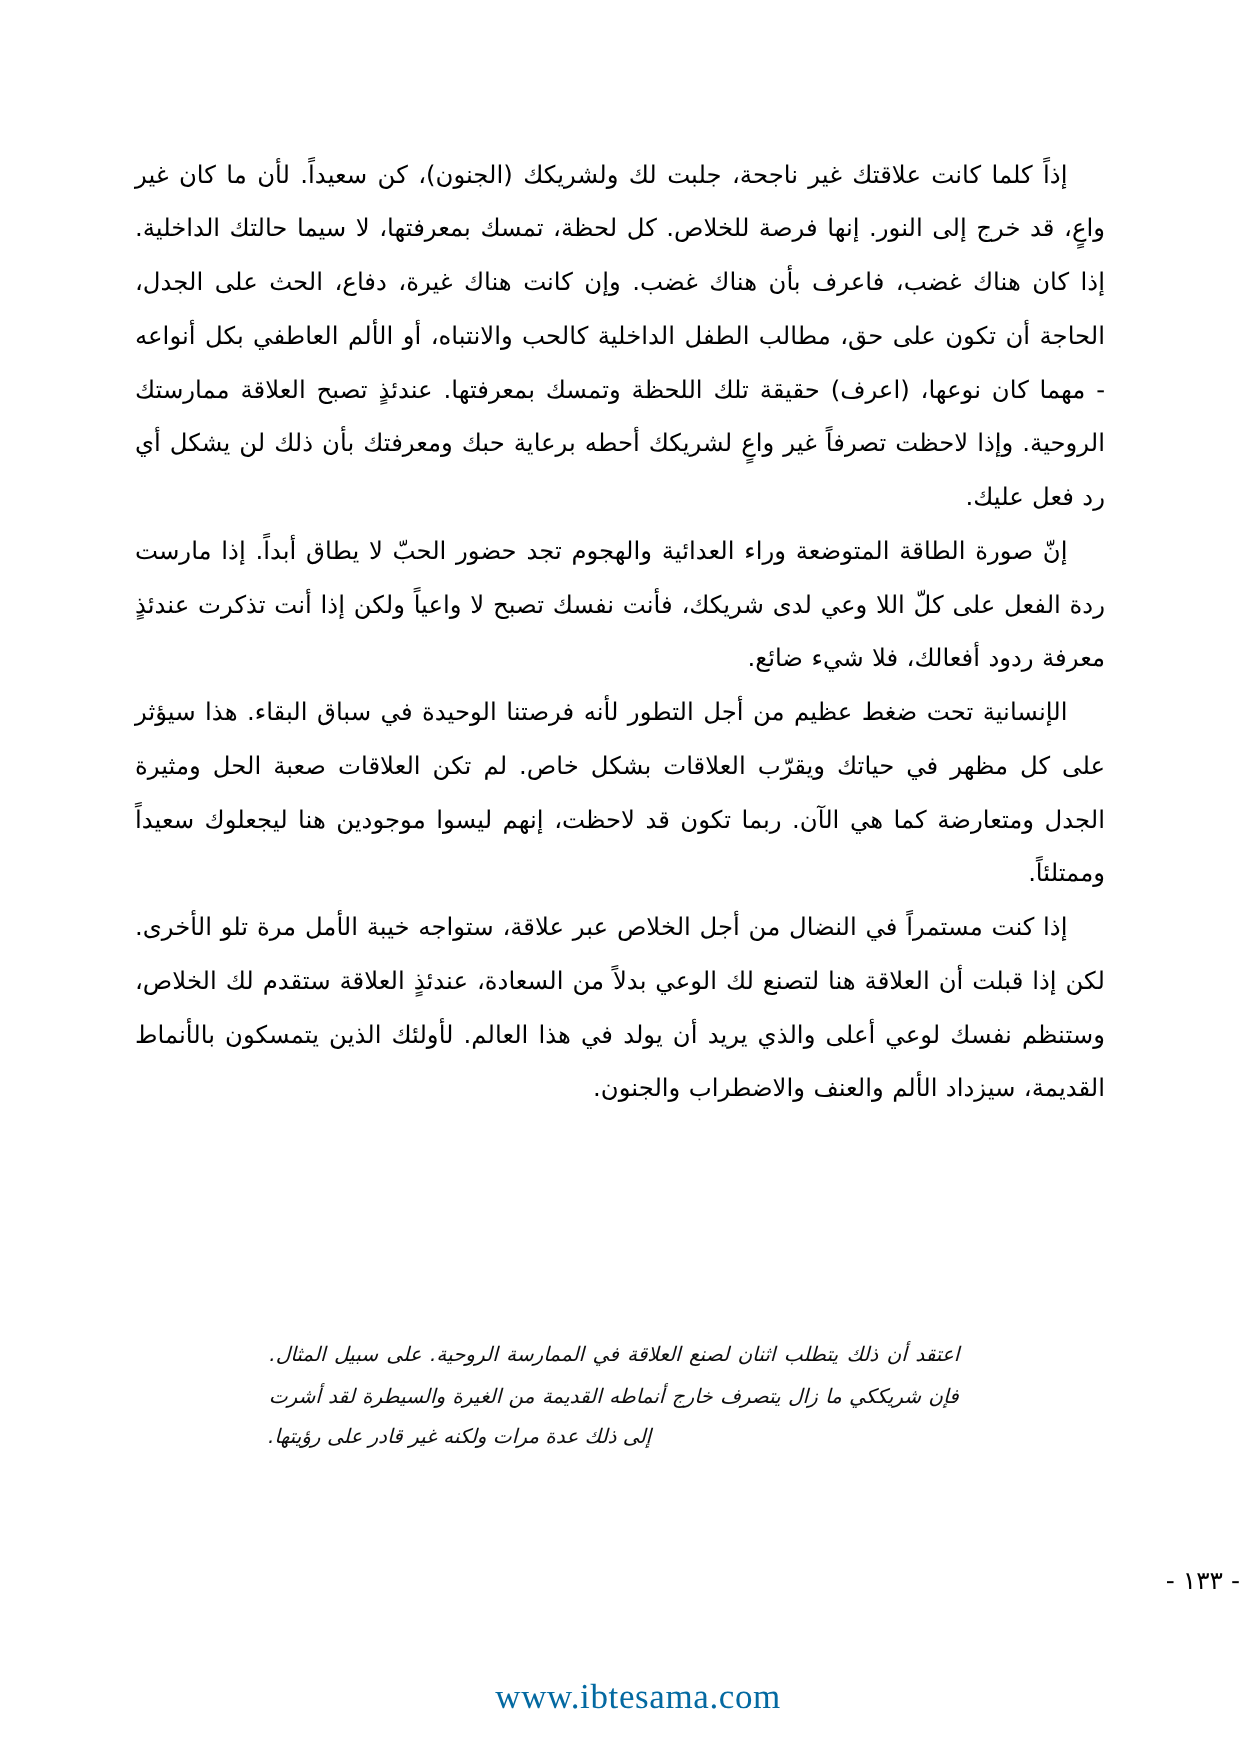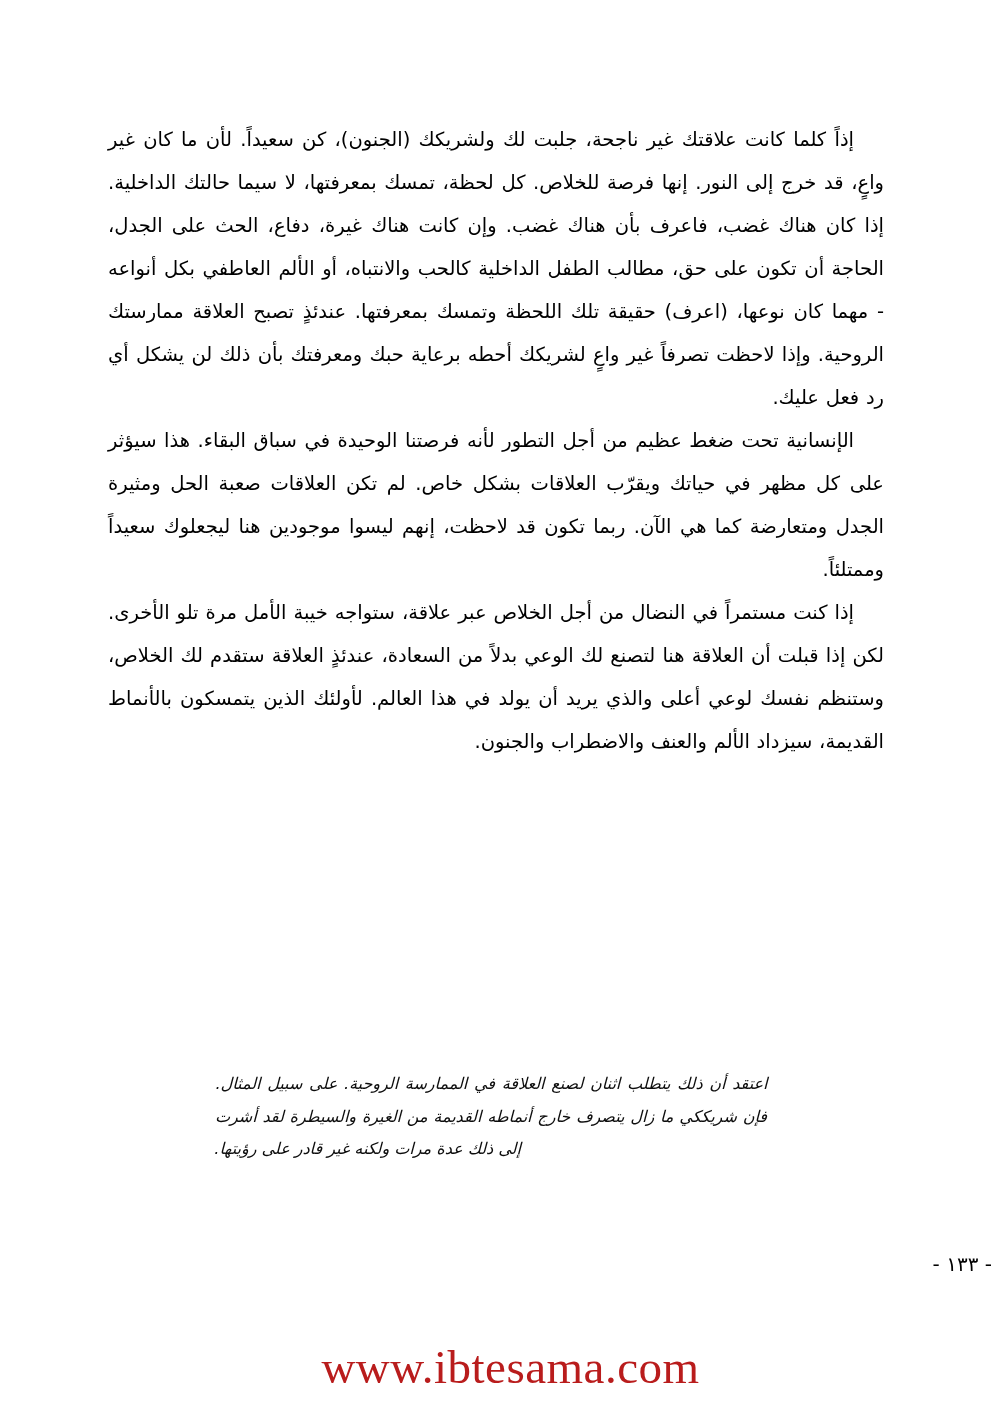"إنّ صورة الطاقة المتوضعة وراء" p.para { html: none -> <p>إنّ صورة الطاقة المتوضعة وراء العدائية والهجوم تجد حضور الحبّ لا يطاق أبداً. إذا مارست ردة الفعل على كلّ اللا وعي لدى شريكك، فأنت نفسك تصبح لا واعياً ولكن إذا أنت تذكرت عندئذٍ معرفة ردود أفعالك، فلا شيء ضائع.</p> }
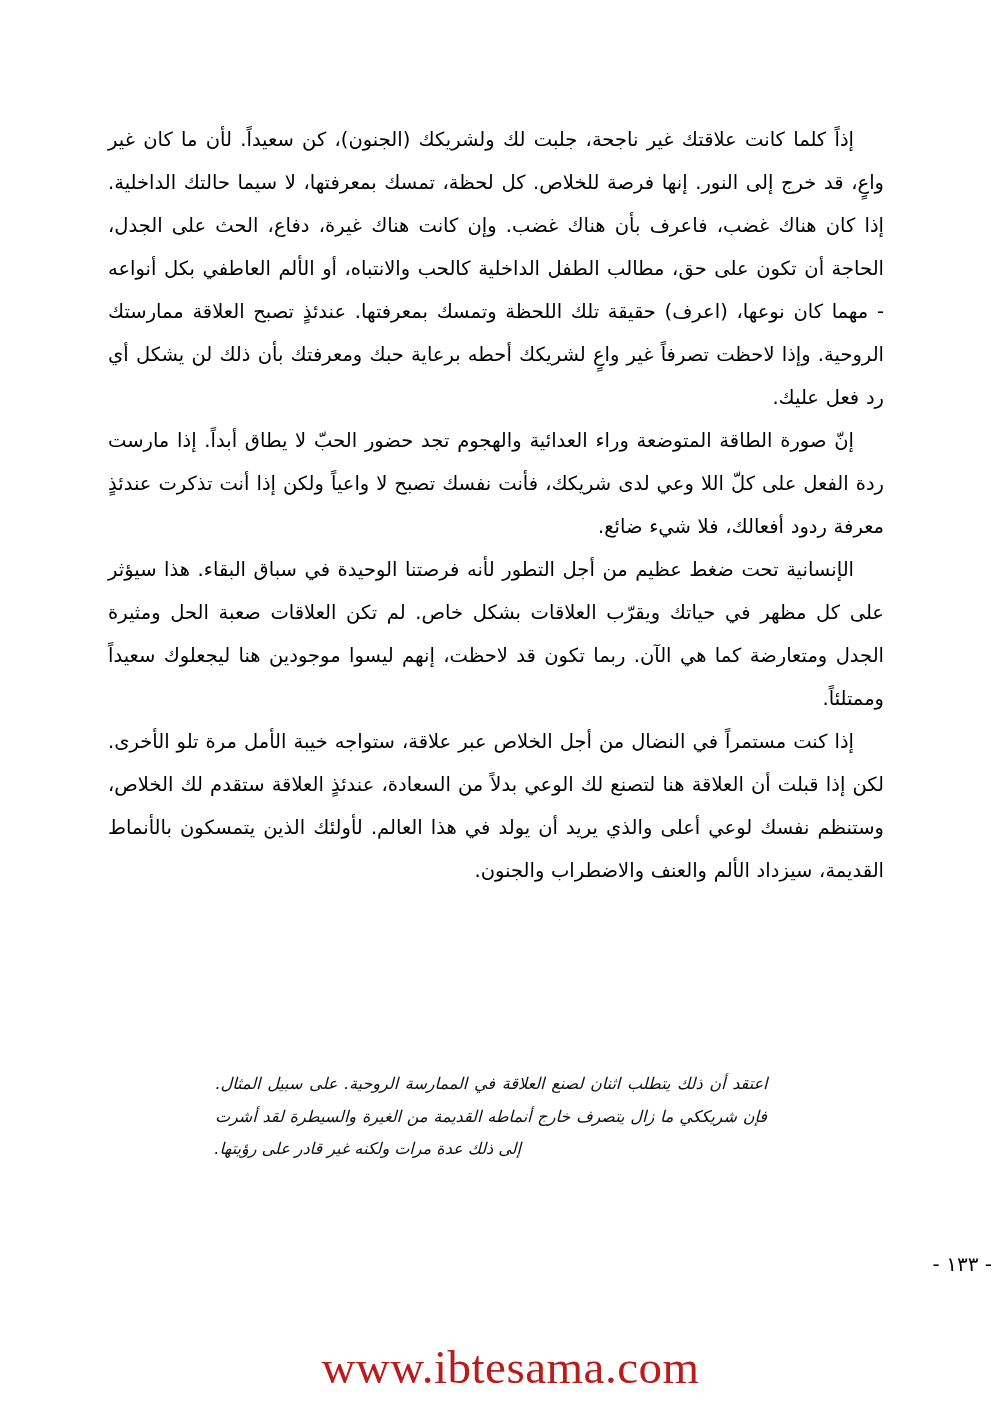"www.ibtesama.com" .watermark { color: #b91c1c -> #0369a1; font-size: 47px -> 28px }
